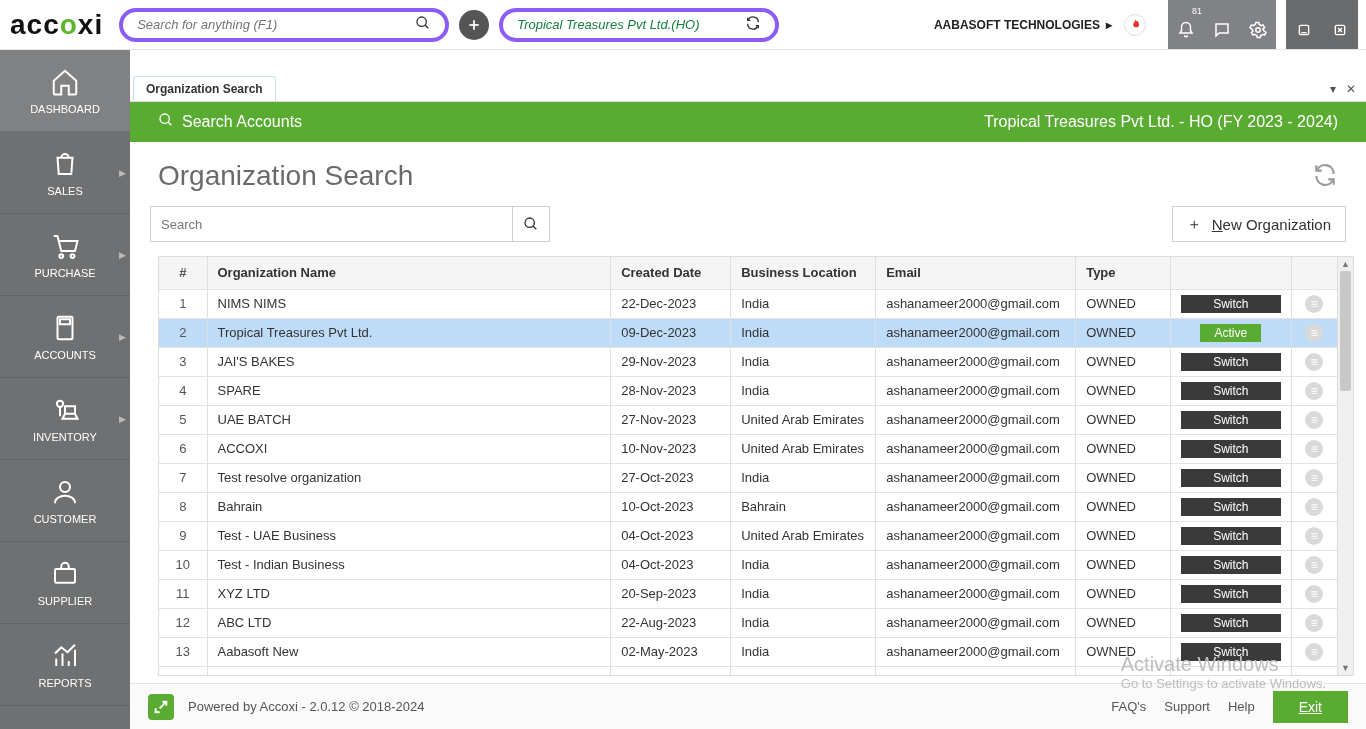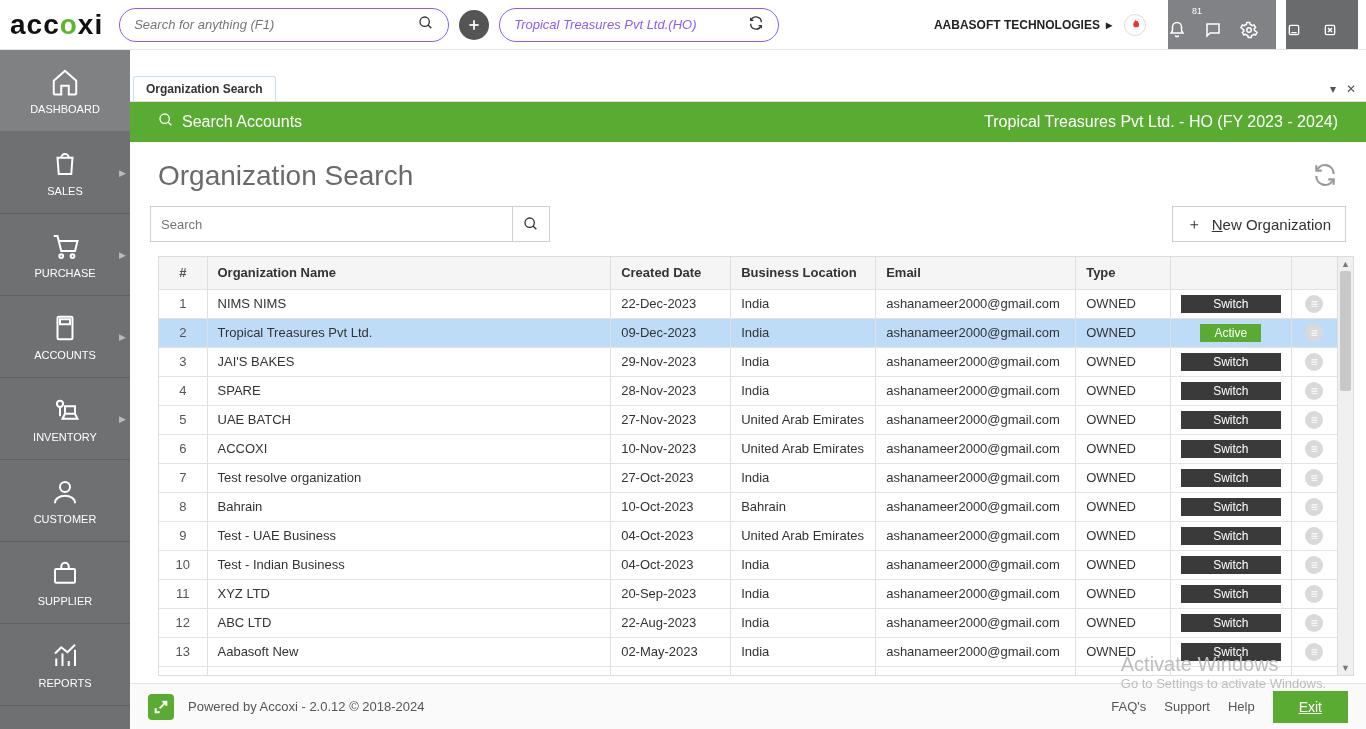"81" .icon-box { justify-content: flex-start -> center }
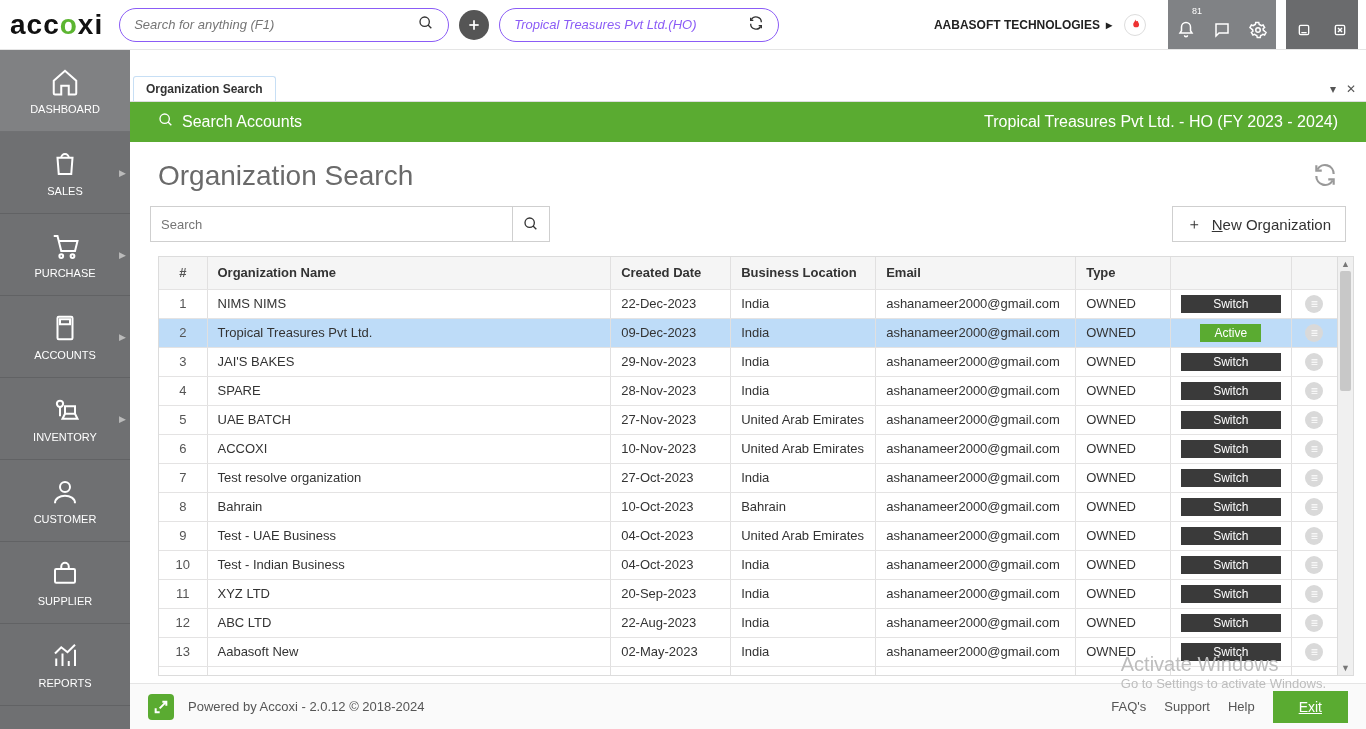"Search for anything (F1)" .search-pill { border: 1px solid #8b5cf6 -> 4px solid #8b5cf6 }
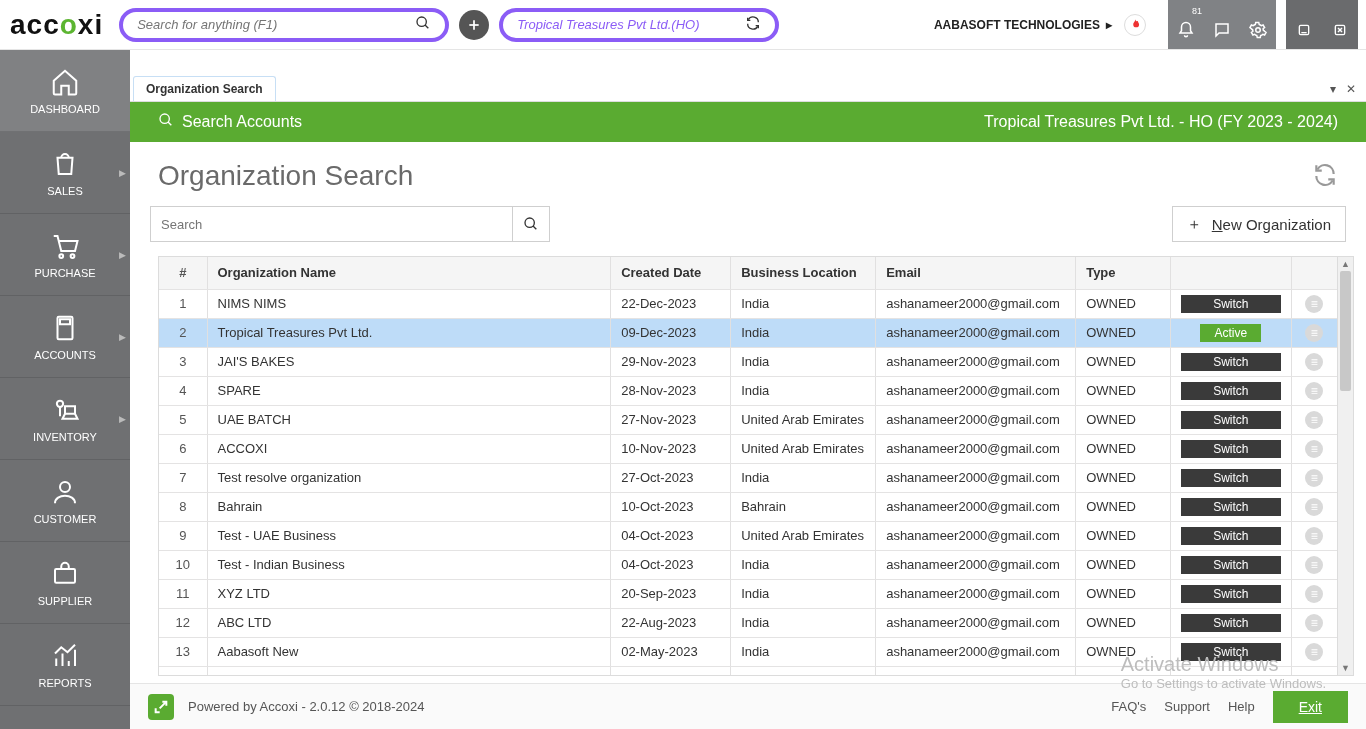"Tropical Treasures Pvt Ltd.(HO)" .org-pill { color: #8b5cf6 -> #15803d }
